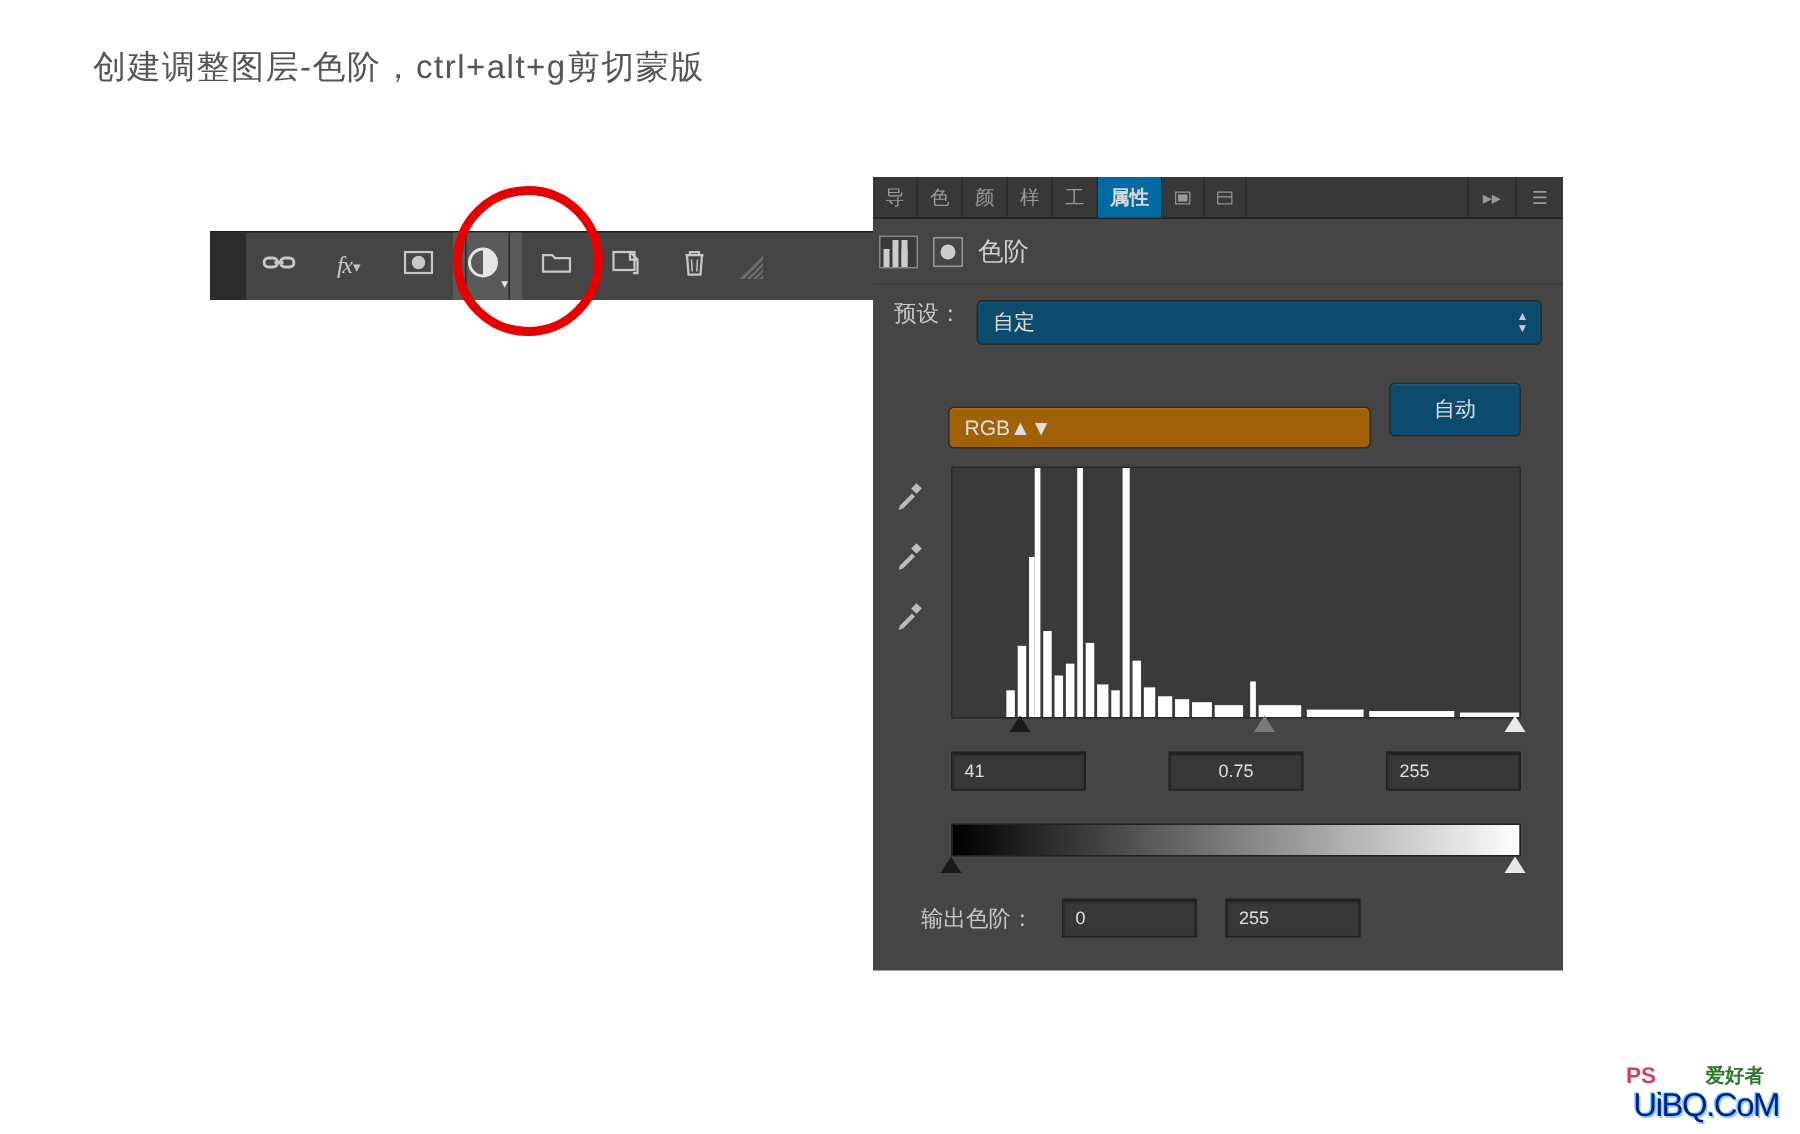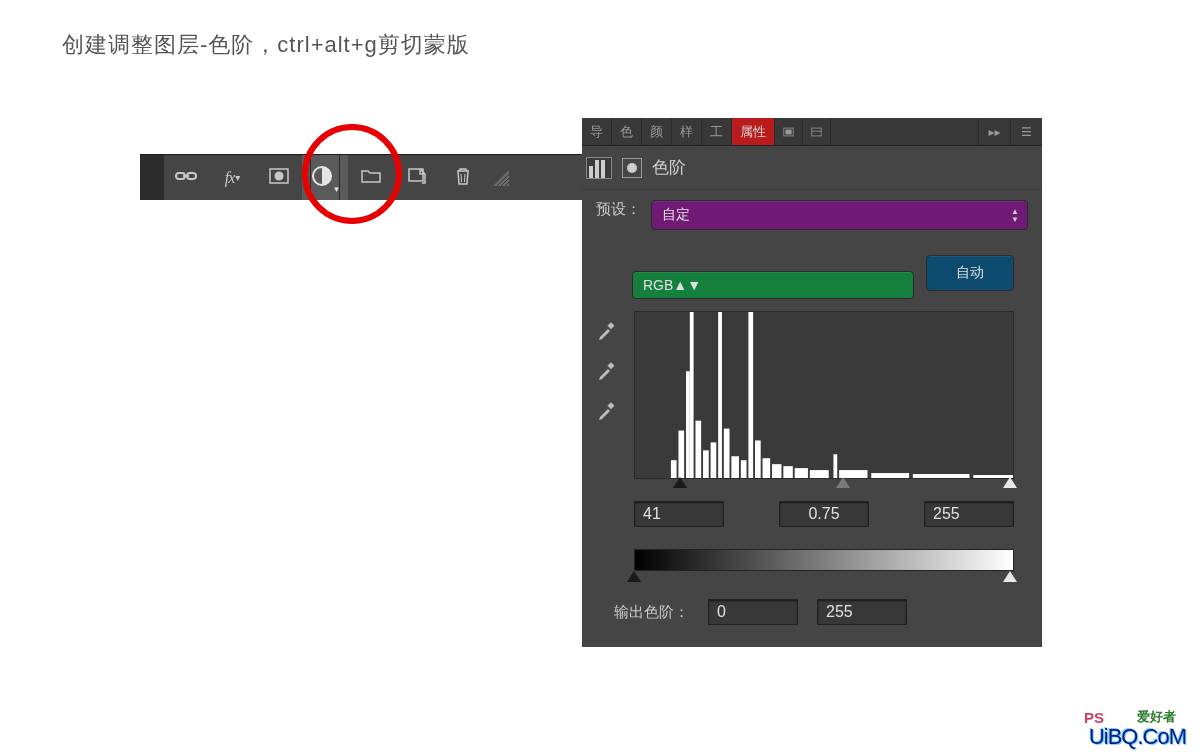"属性" .tab.active { background: #b91c1c -> #0369a1; font-weight: none -> bold }
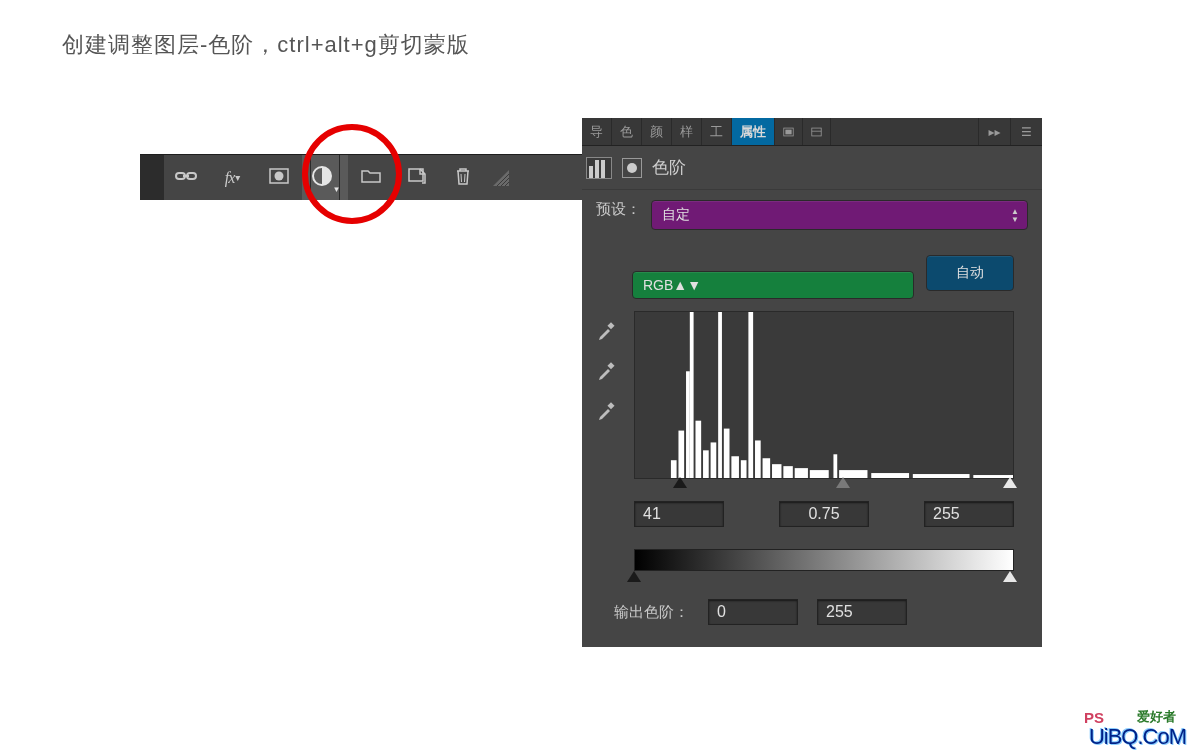"自定" .dropdown { background: #701a75 -> #0c4a6e }
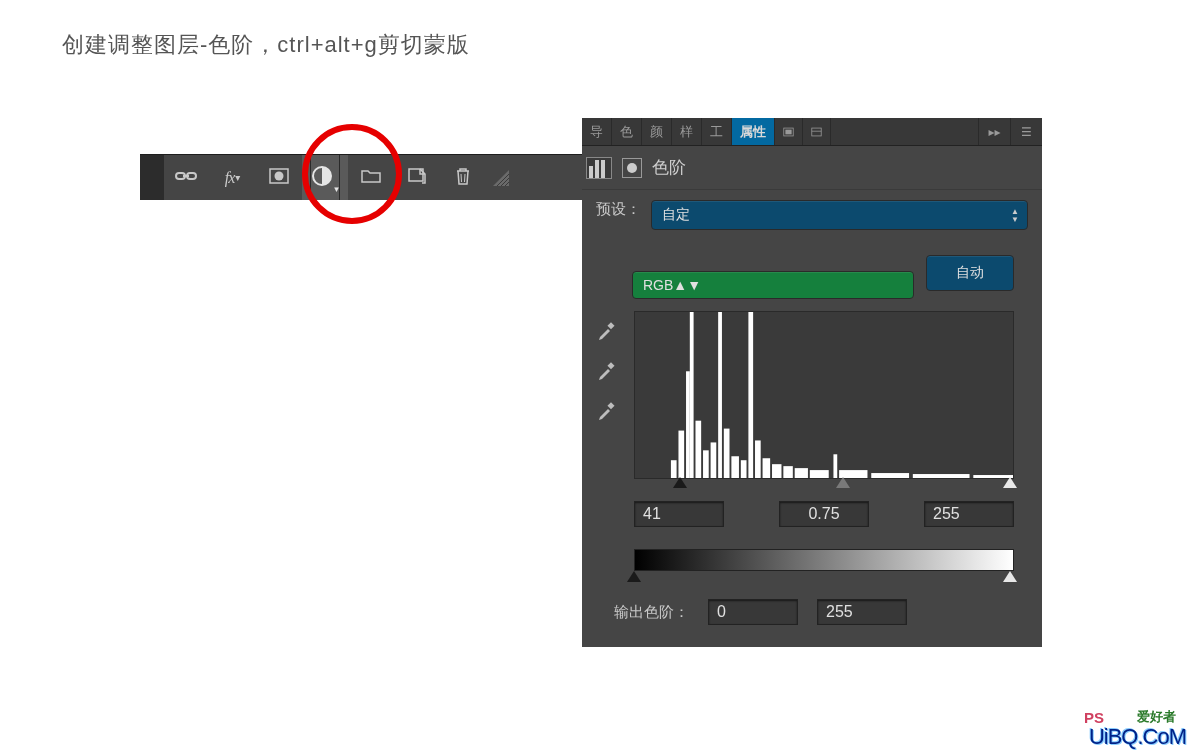"RGB" .dd-channel { background: #15803d -> #a16207 }
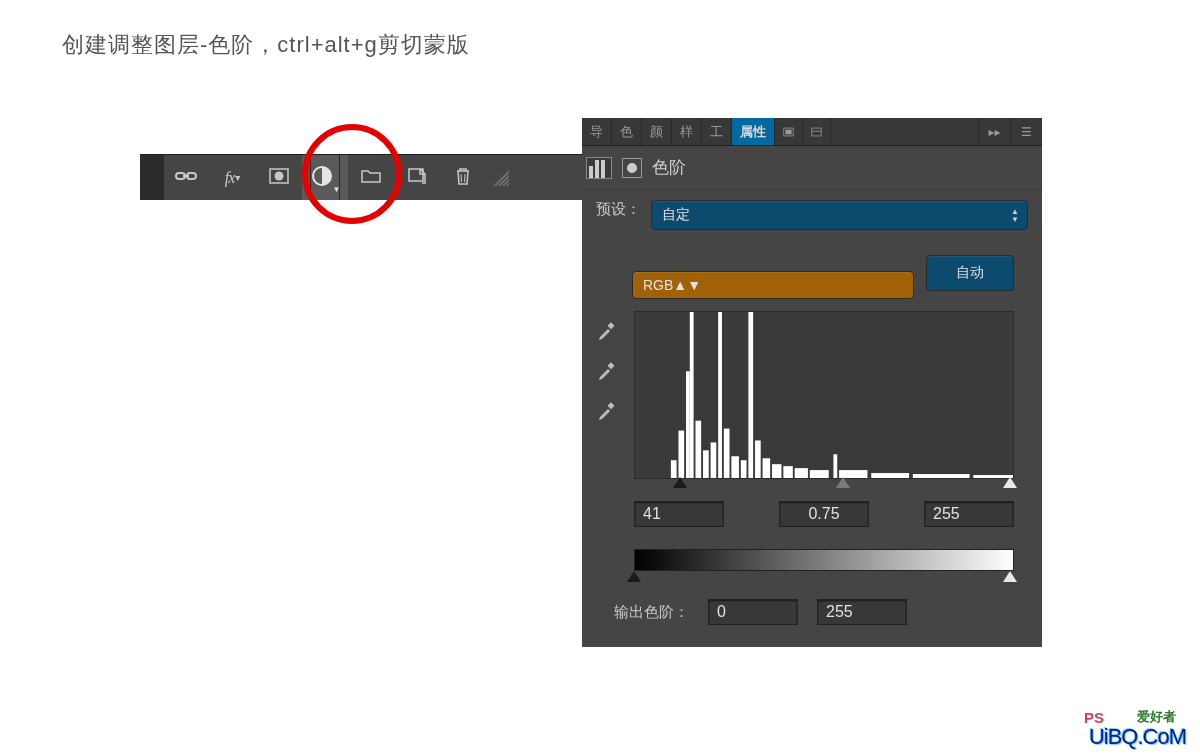"41" .num-input { font-size: 16px -> 12px }
